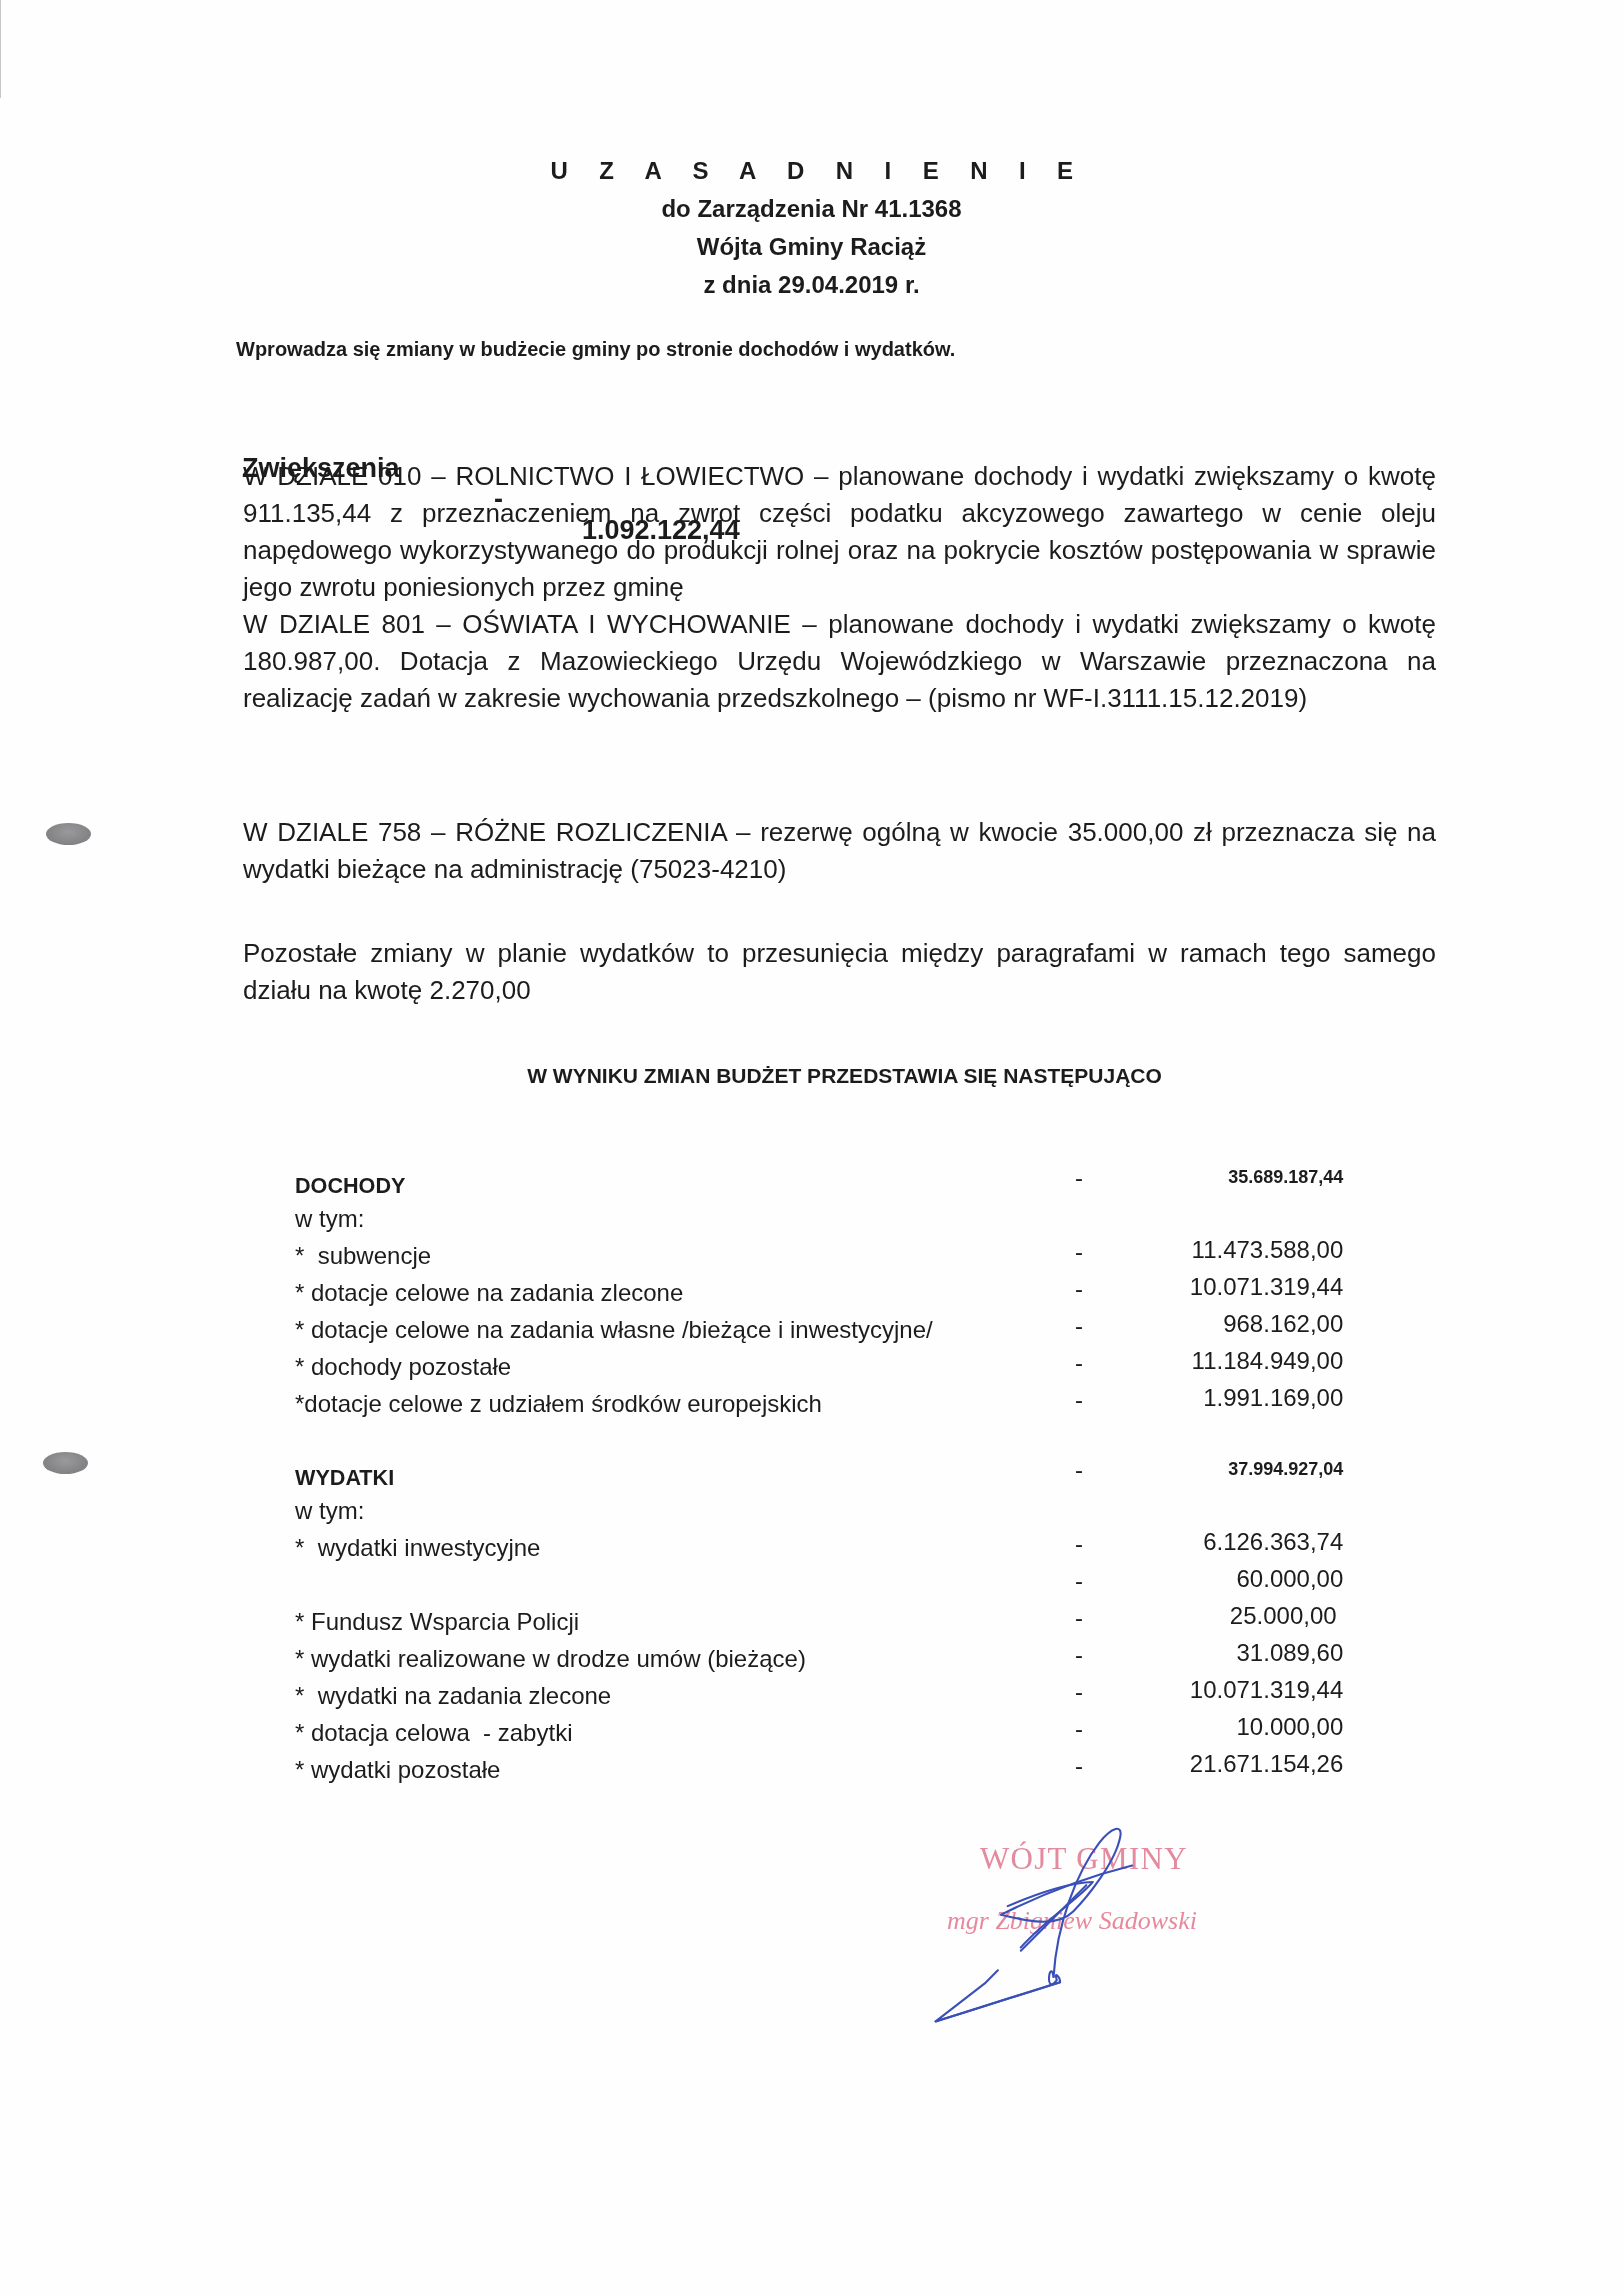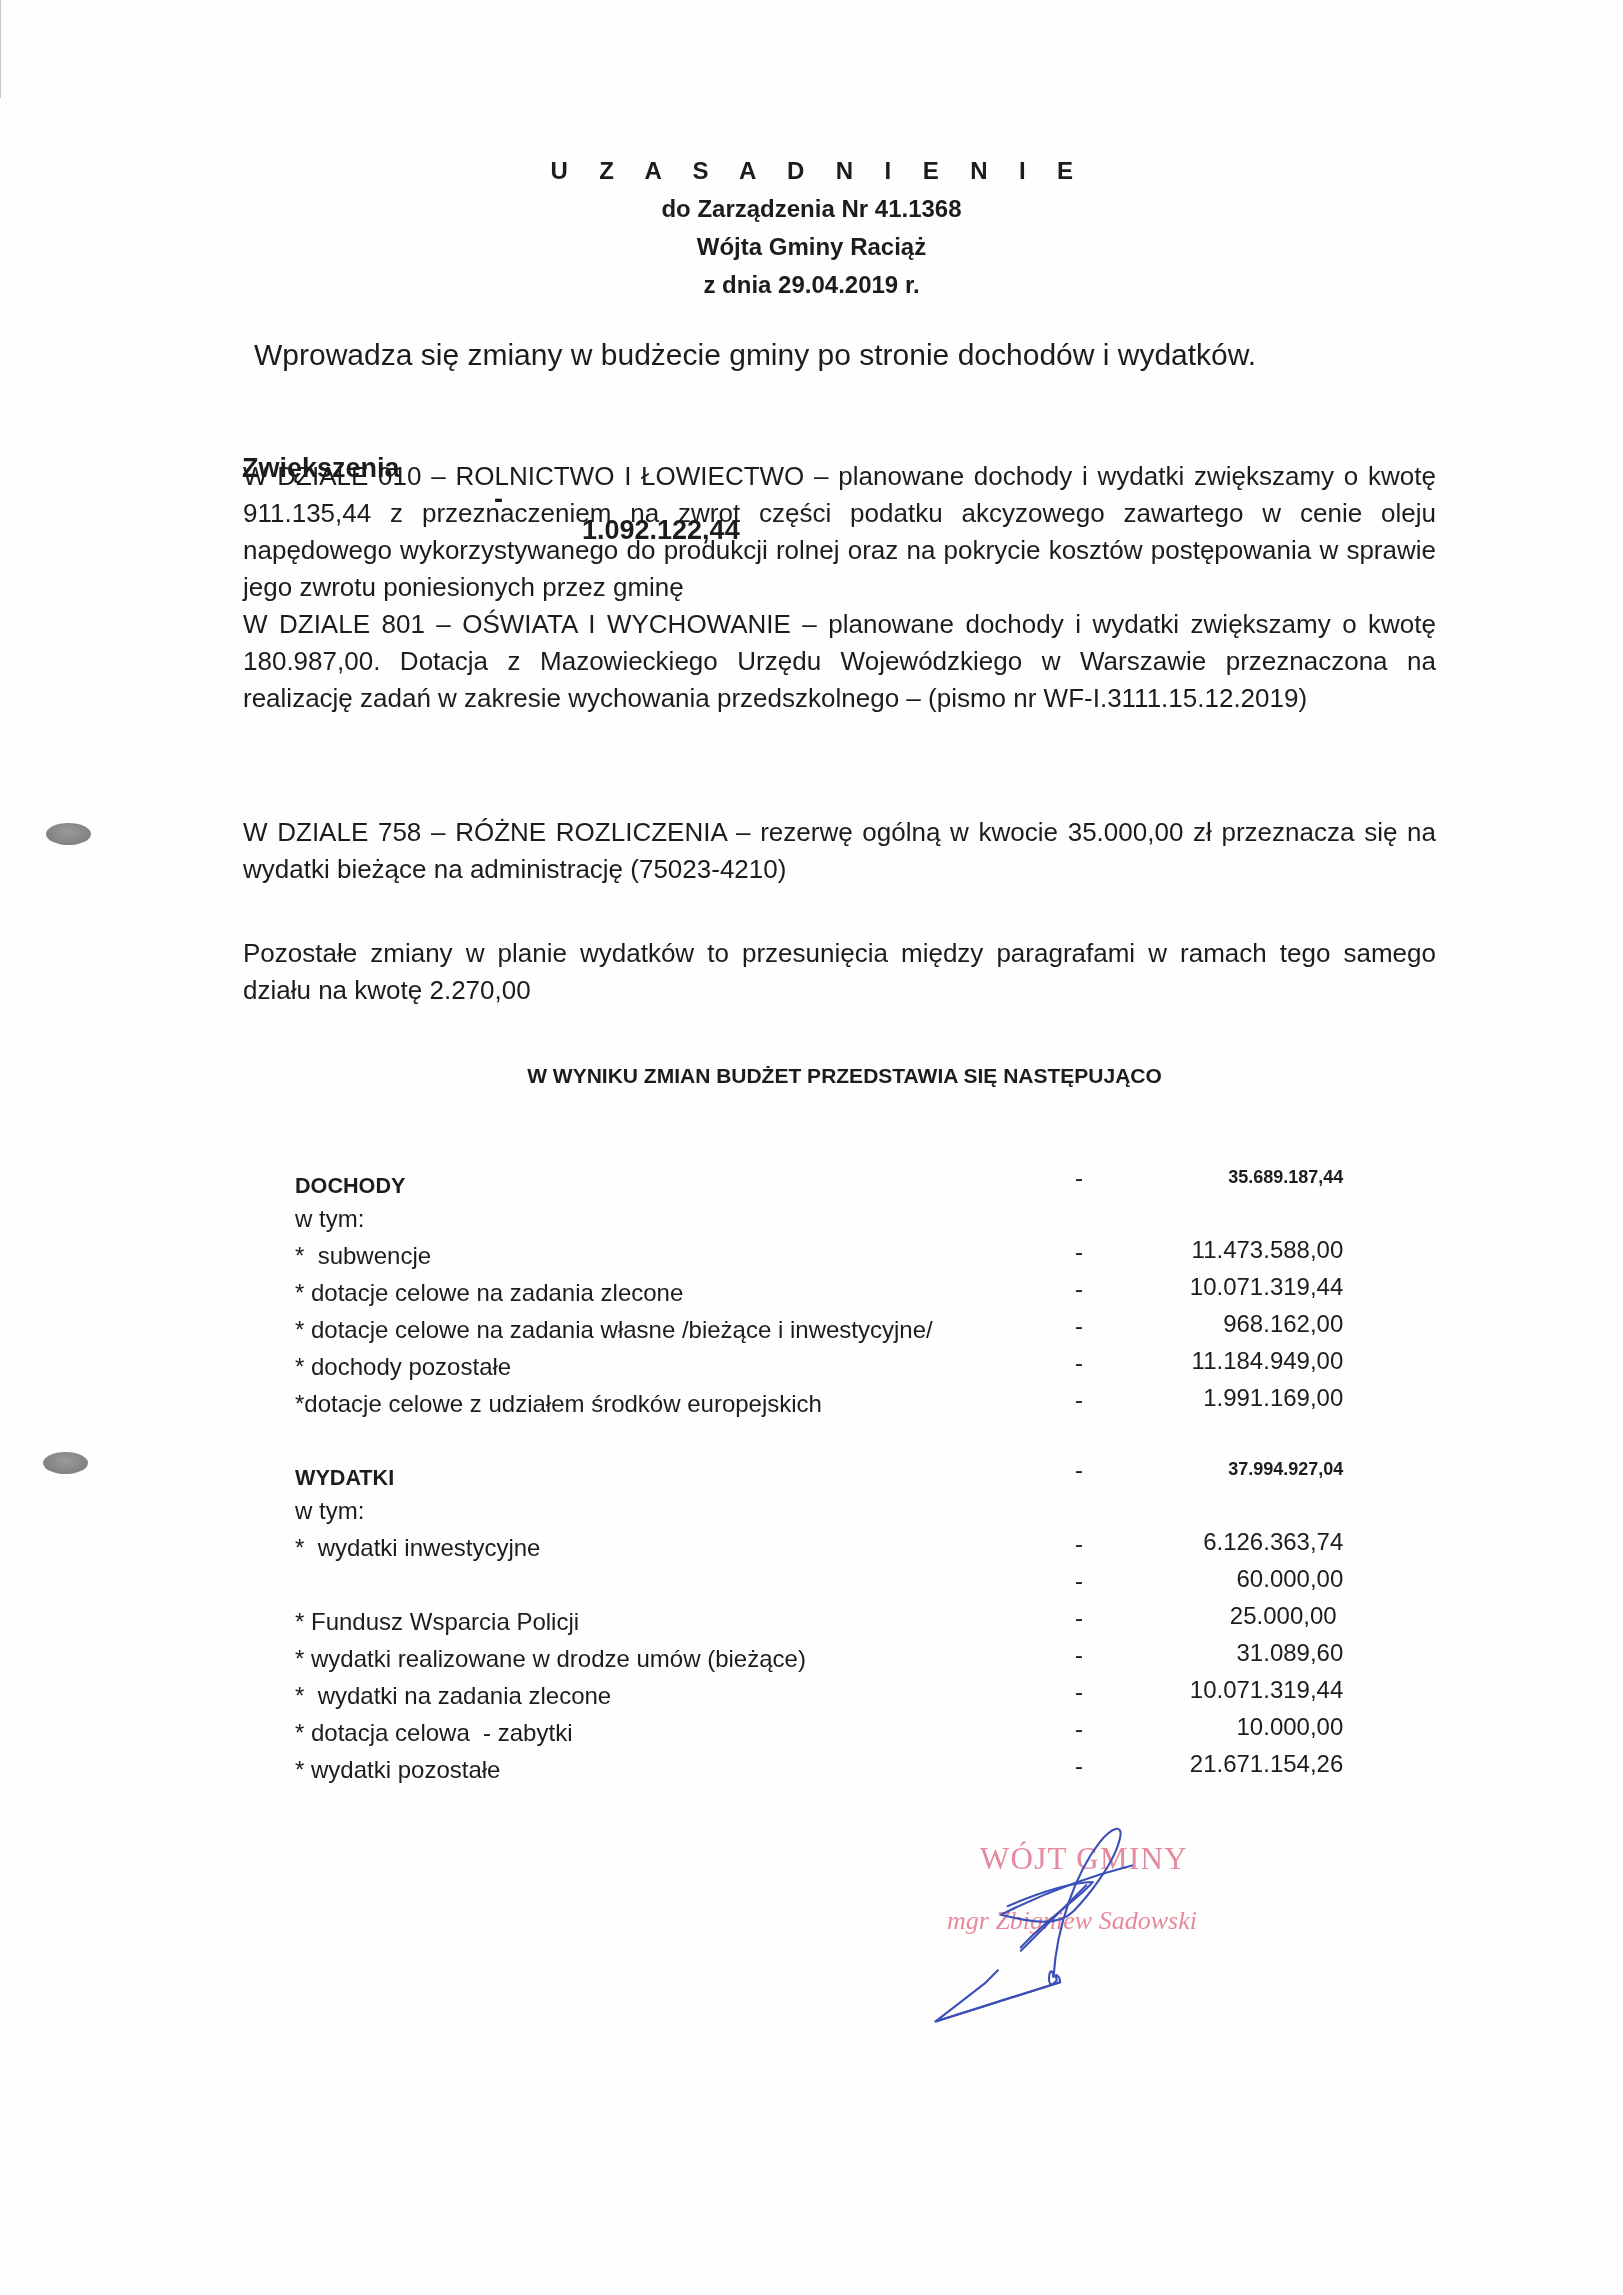"Wprowadza się zmiany w budżecie" .lead { font-size: 30px -> 20px; font-weight: normal -> bold; left: 254px -> 236px }
